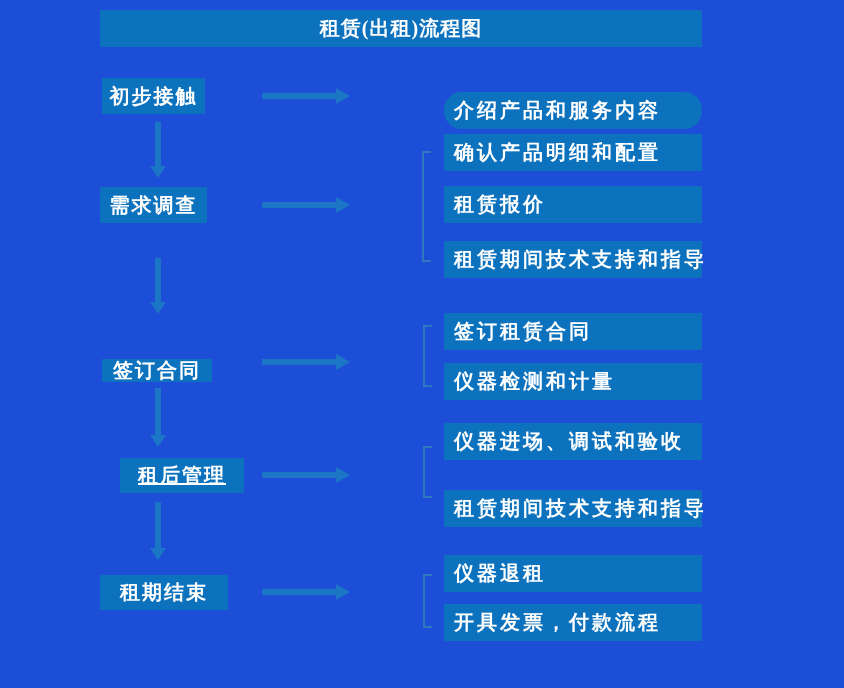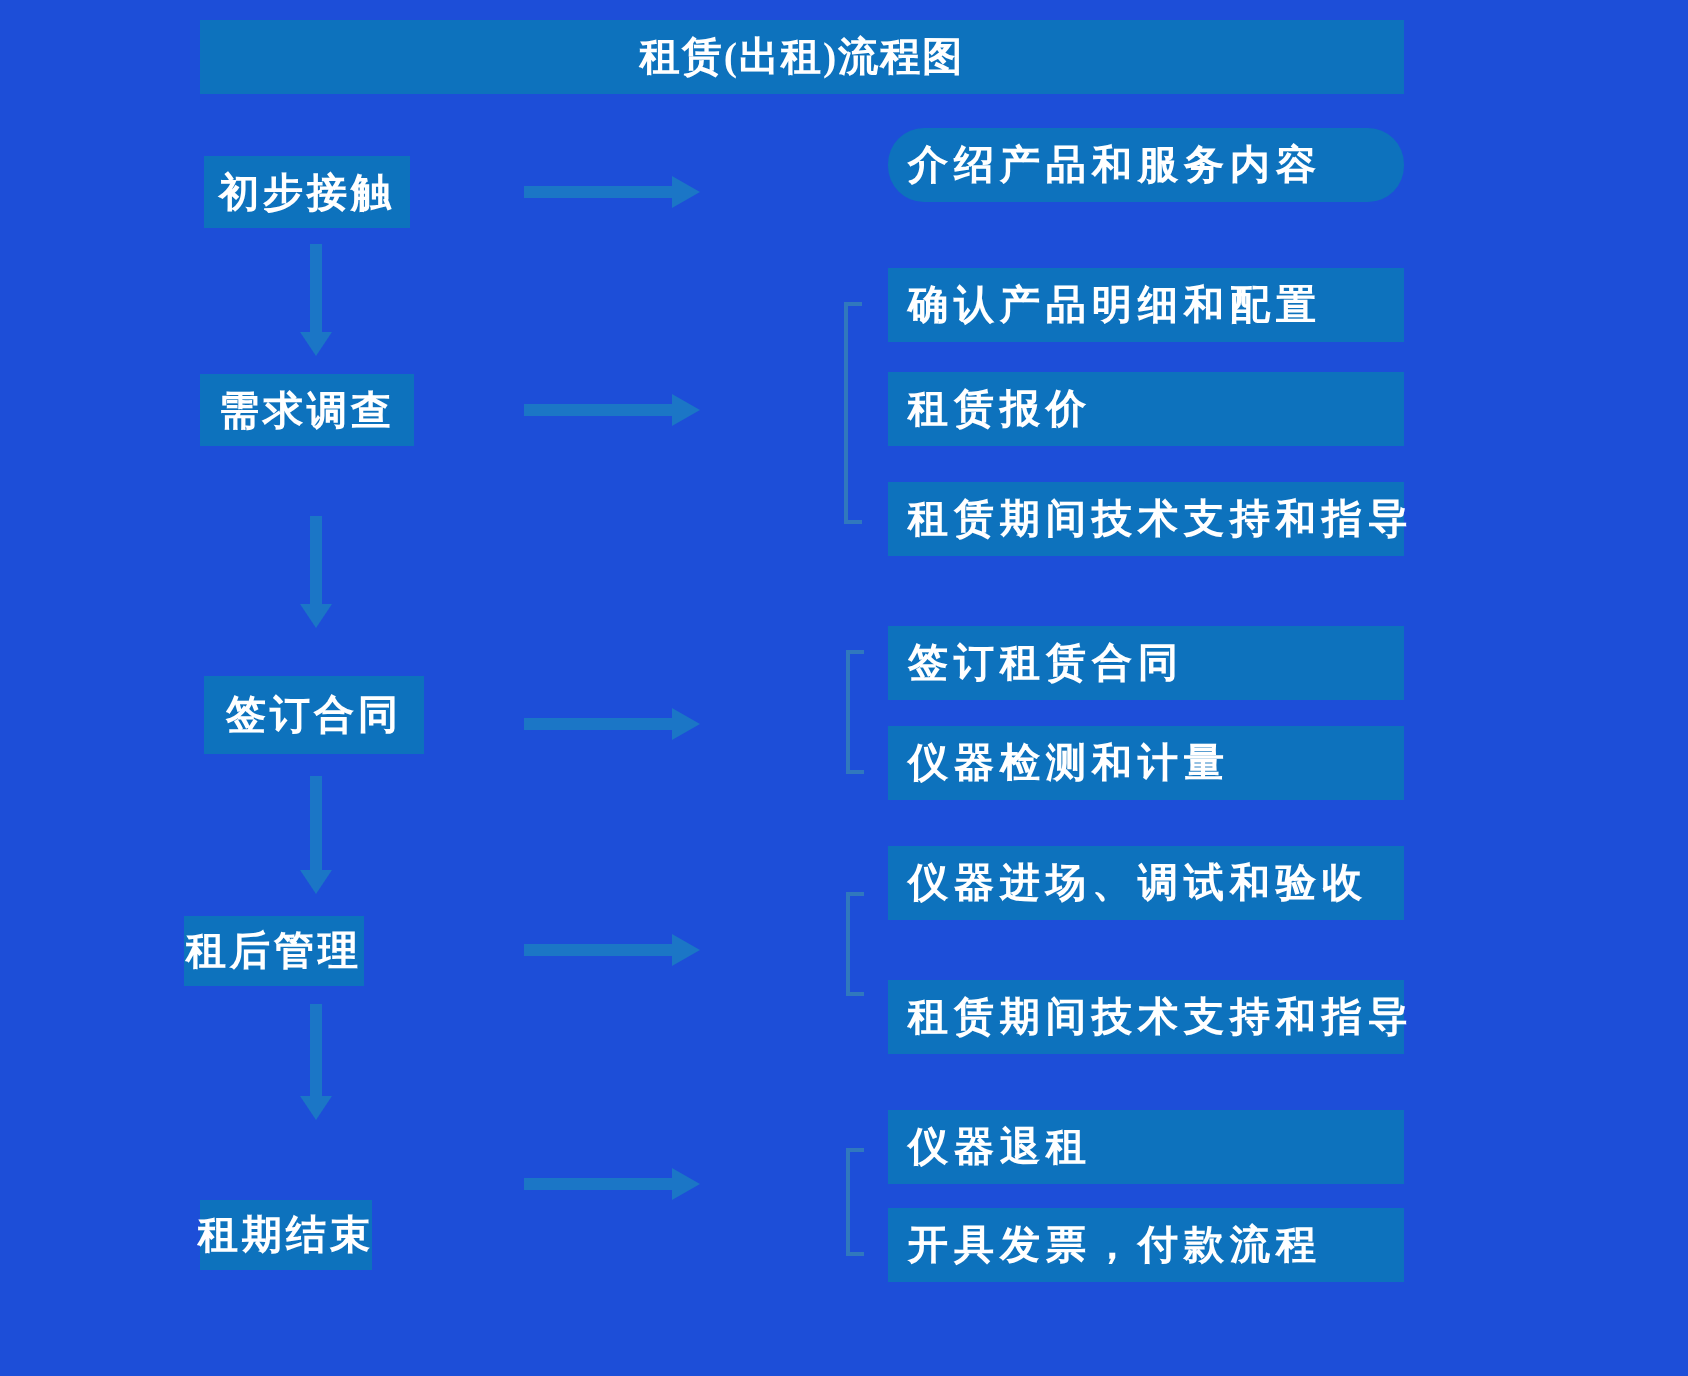"介绍产品和服务内容" div.box { top: 64px -> 92px }
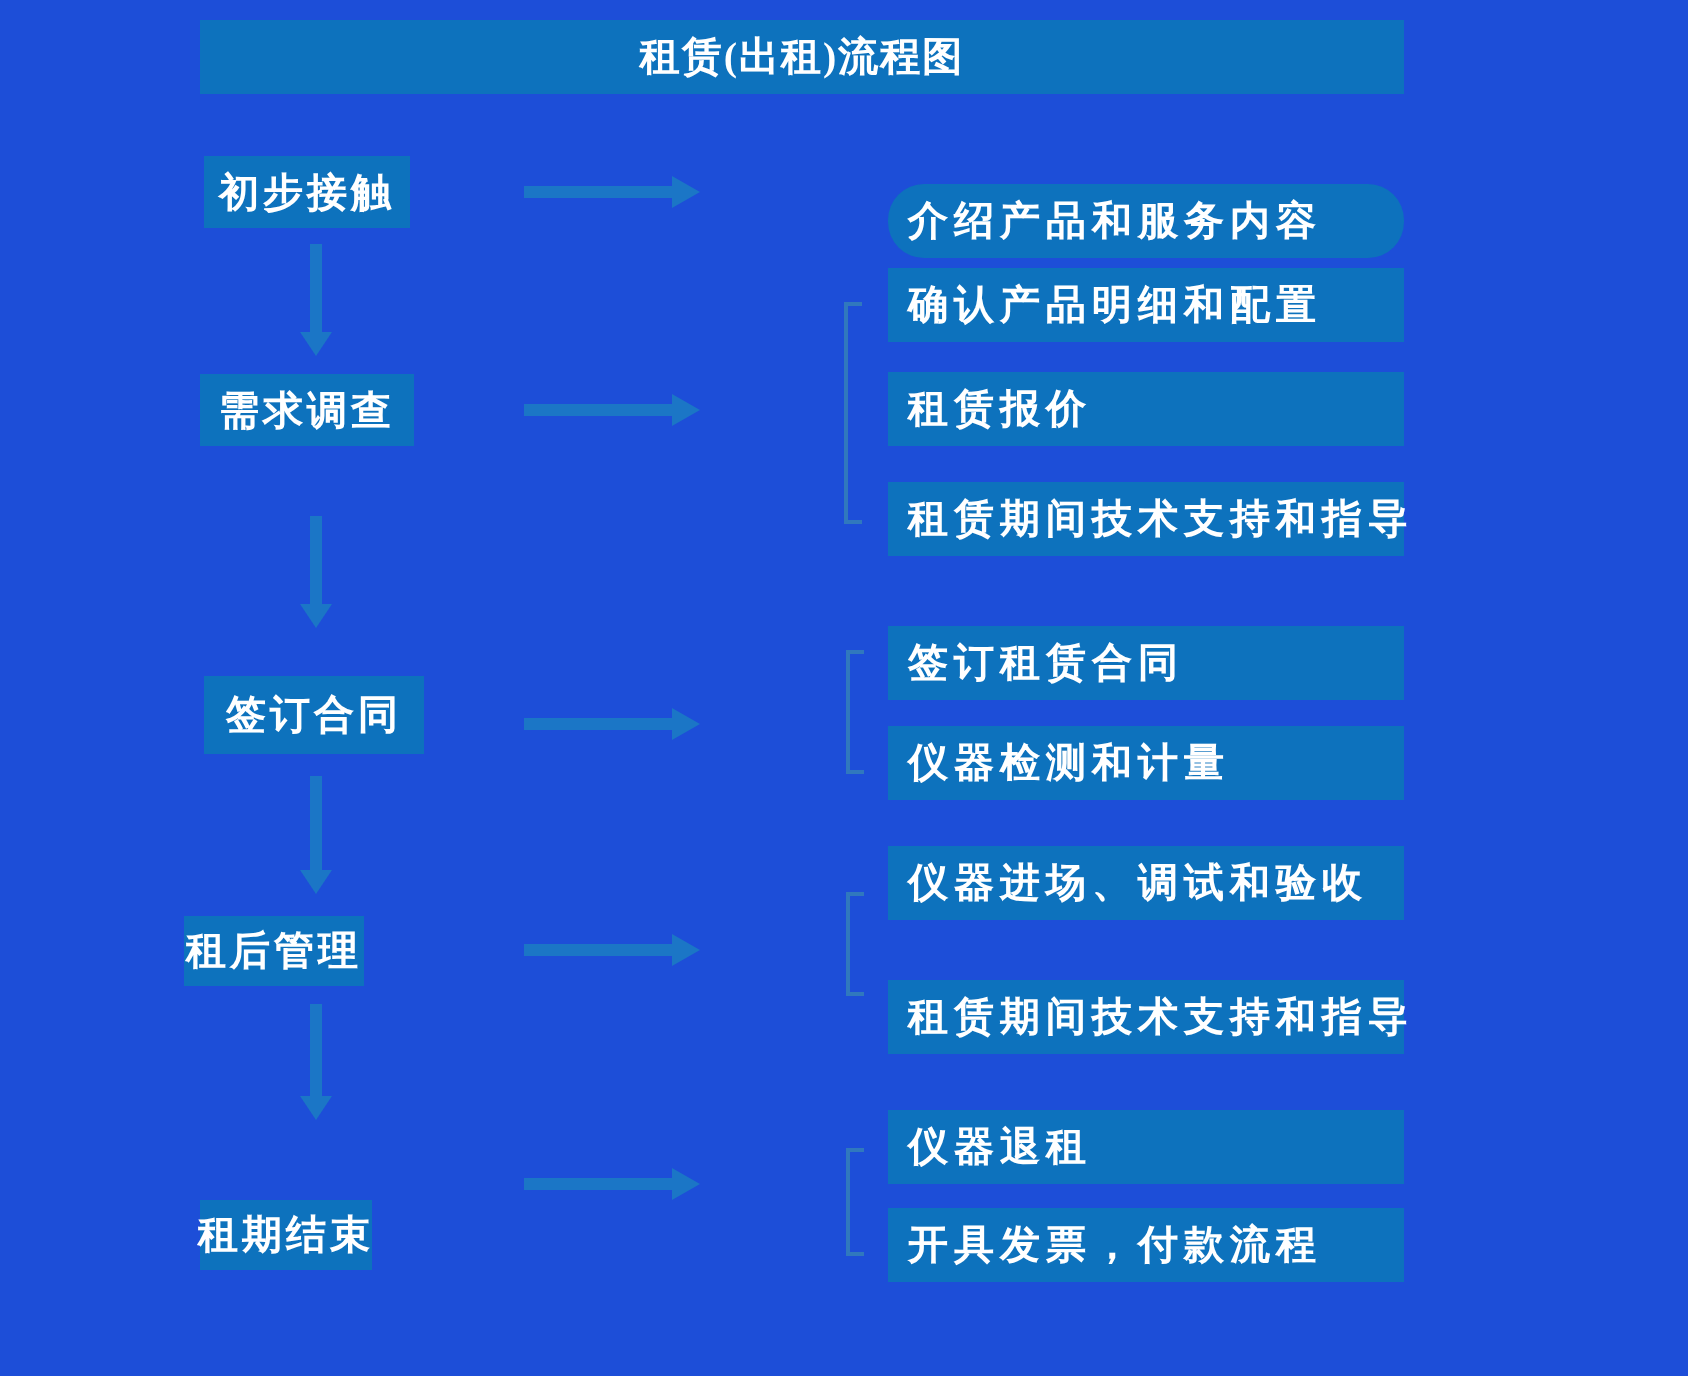"签订合同" div.box { height: 39px -> 23px; top: 338px -> 359px }
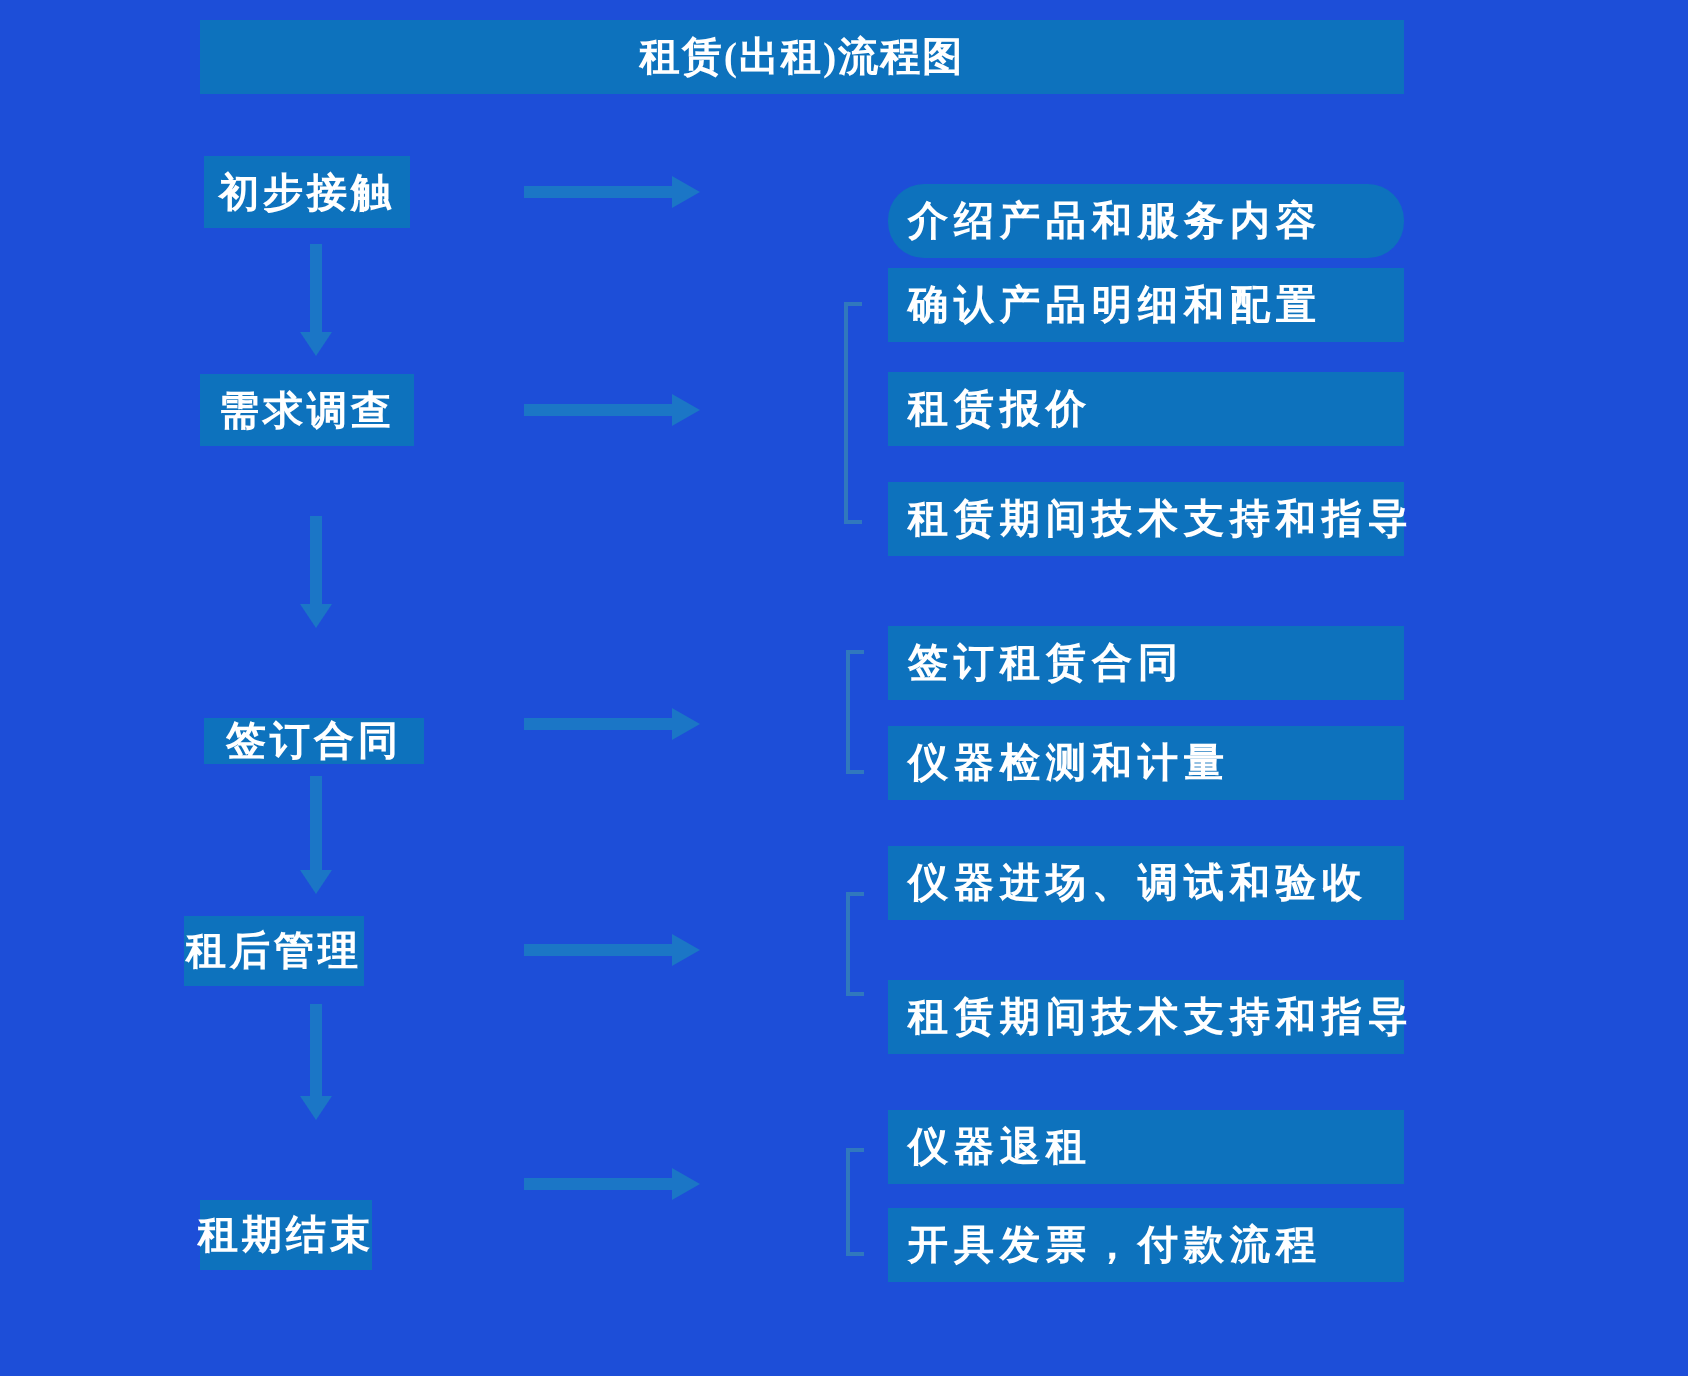"租后管理" div.box { left: 92px -> 120px; text-decoration: none -> underline; width: 90px -> 124px }
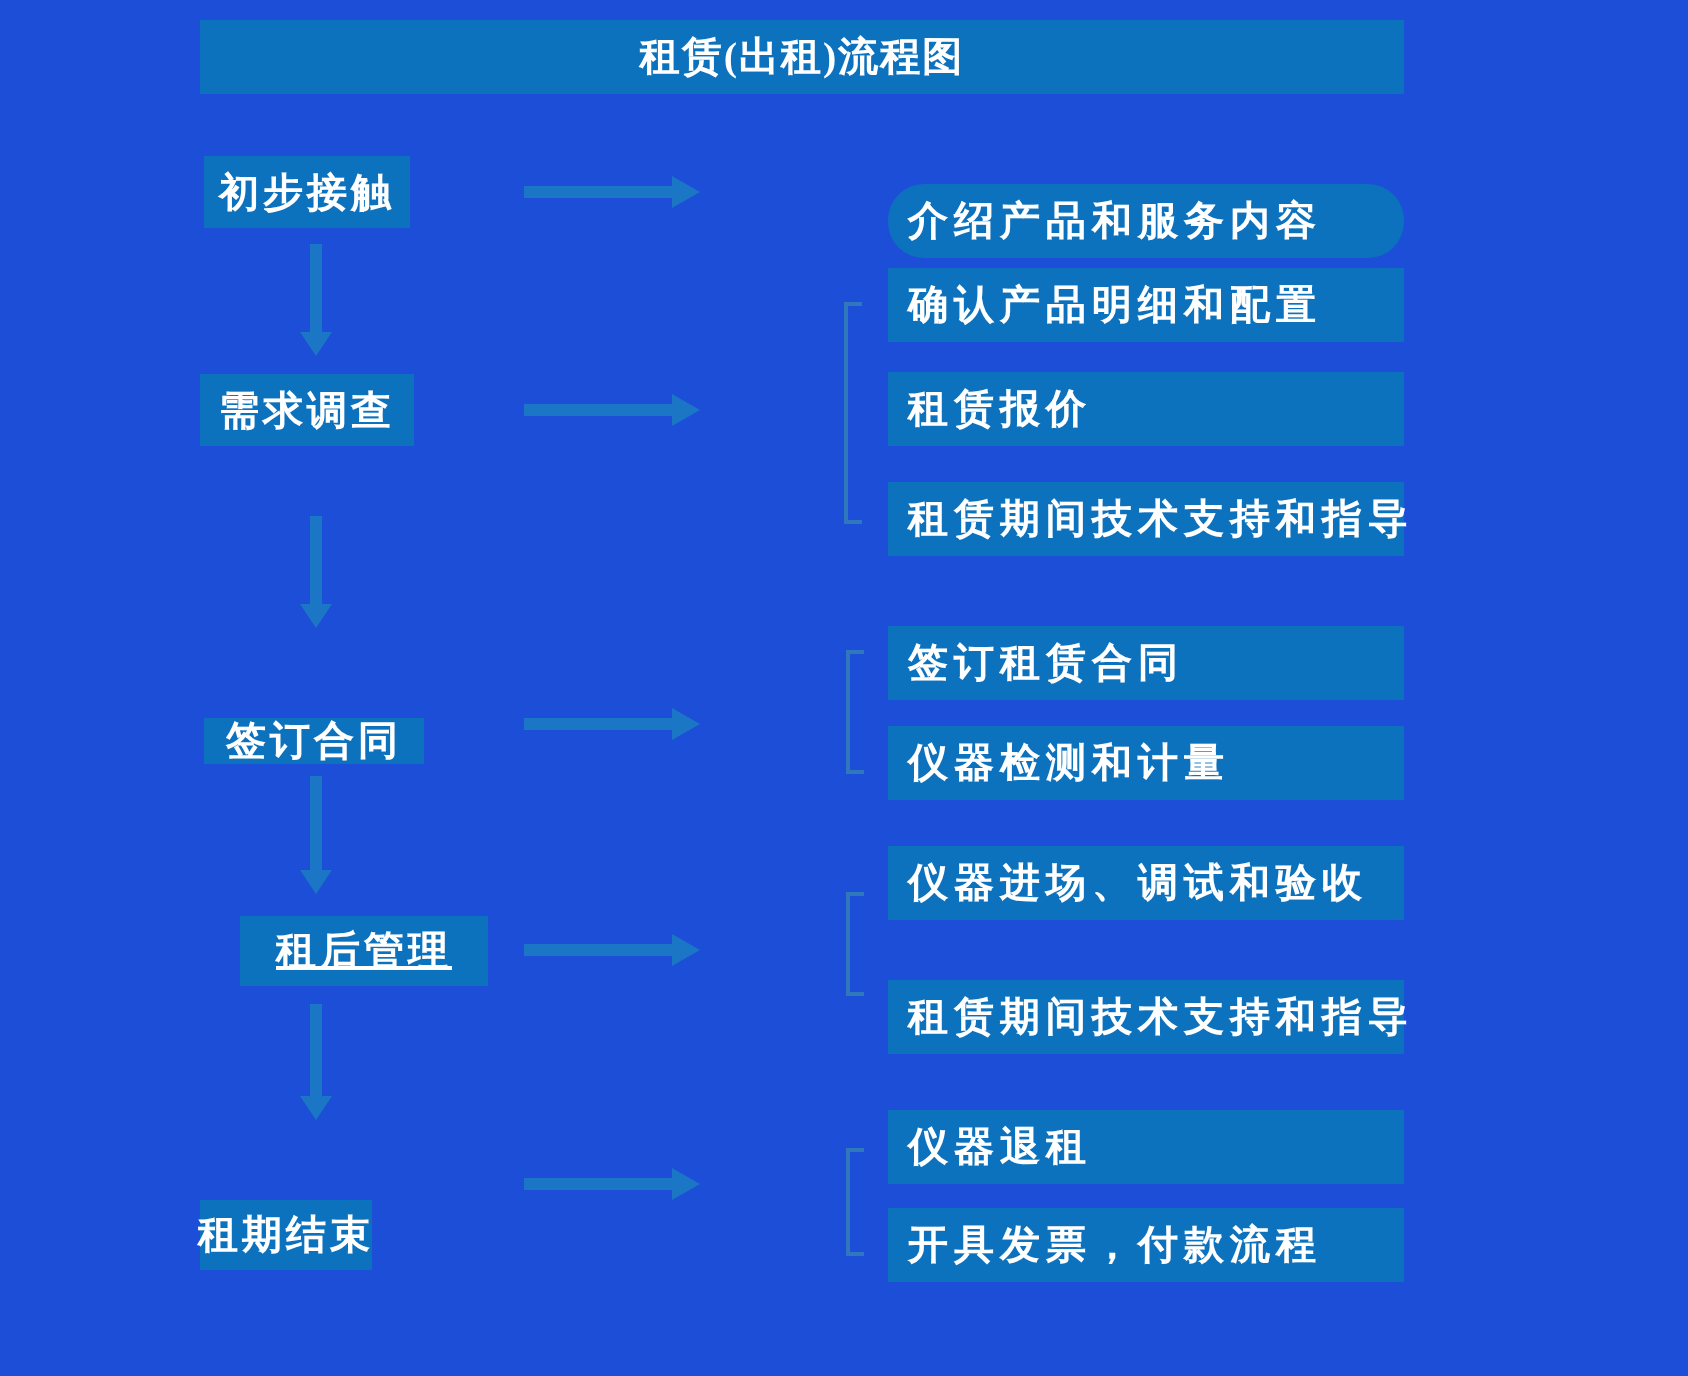"租期结束" div.box { top: 600px -> 575px; width: 86px -> 128px }
